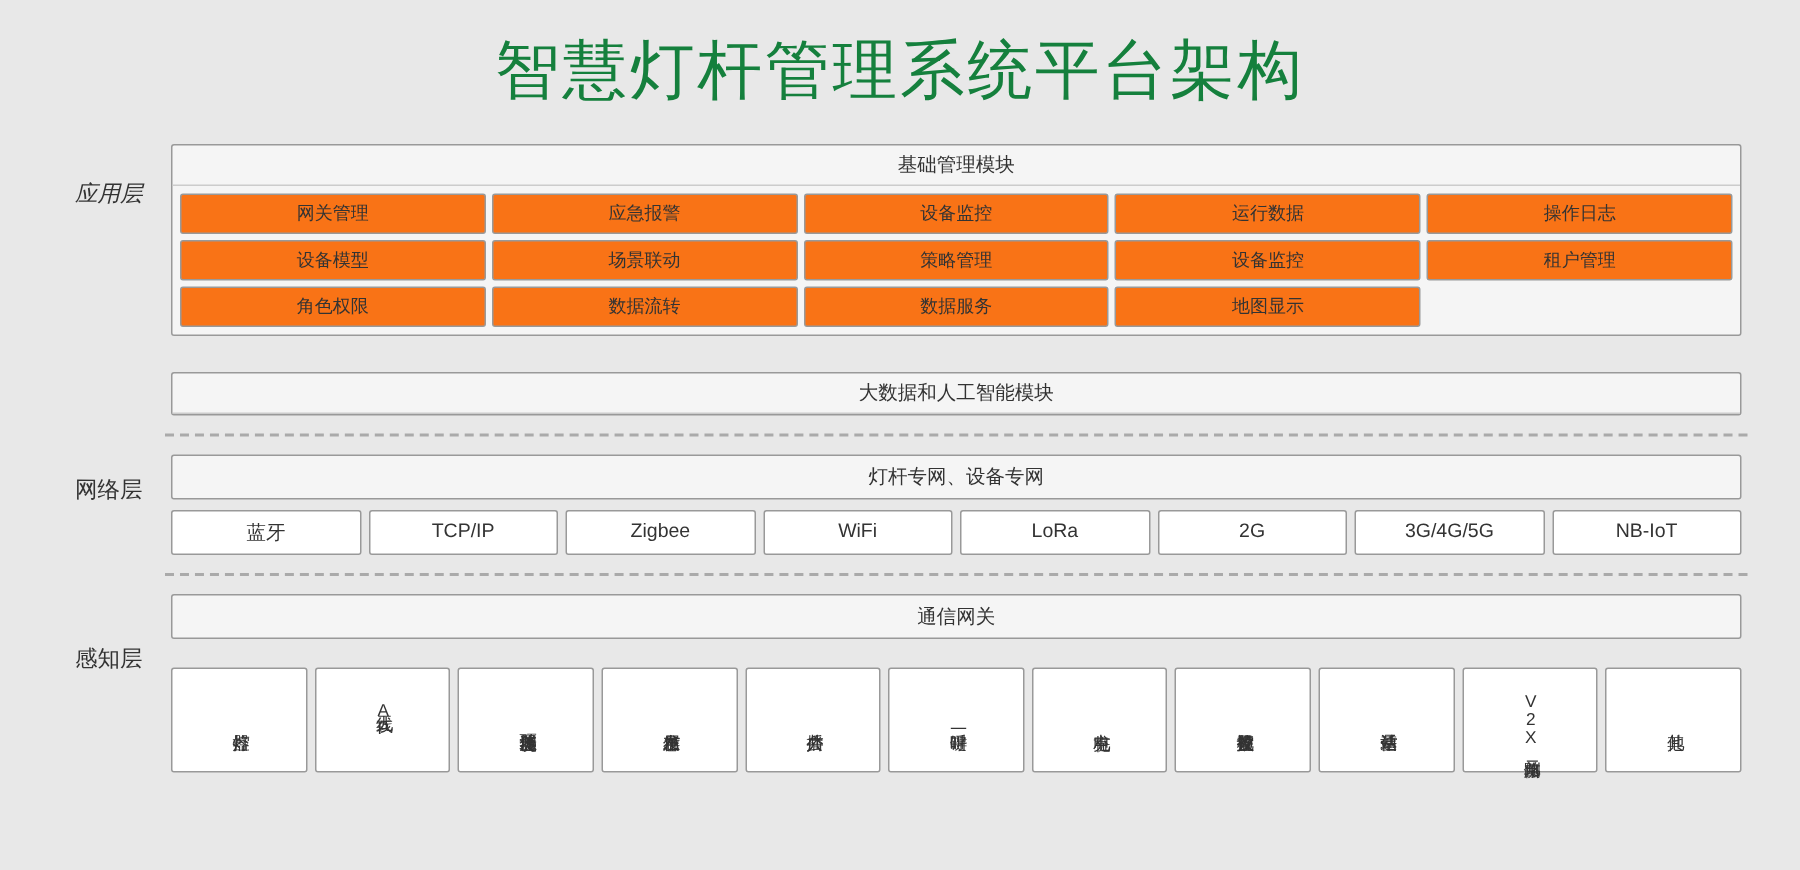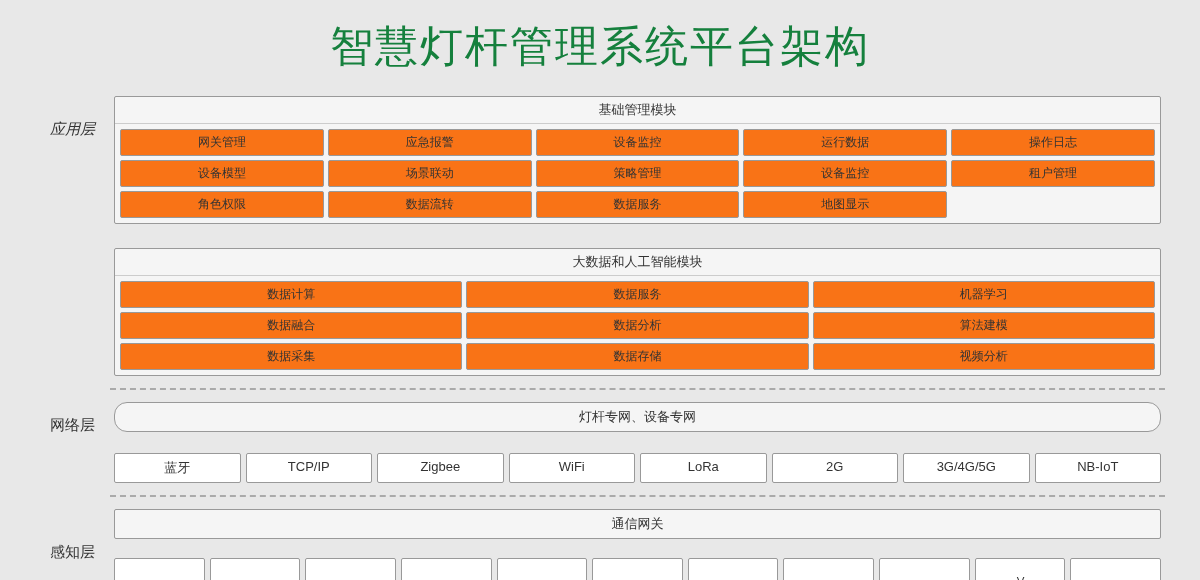"数据计算" div.app-section-body-3col { html: <div> <div>数据计算</div> <div>数据服务</div> <div>机器学习</div> <div>数据融合</div> <div>数据分析</div> <div>算法建模</div> <div>数据采集</div> <div>数据存储</div> <div>视频分析</div> </div> -> none }
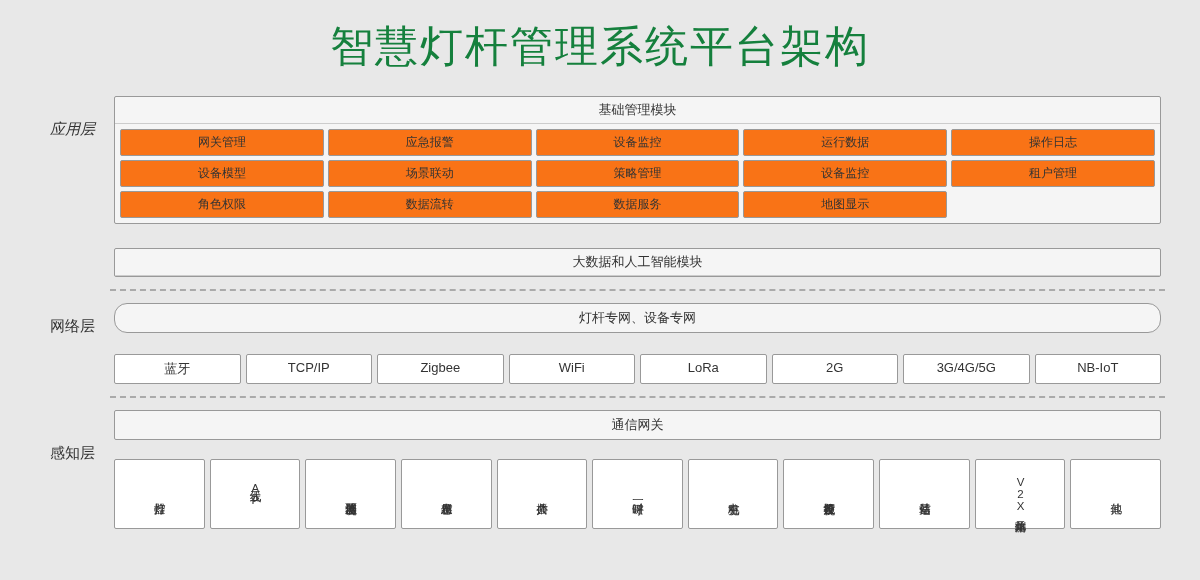"灯杆专网、设备专网" .network-main-box { border-radius: 13px -> 2px; margin-bottom: 21px -> 7px }
